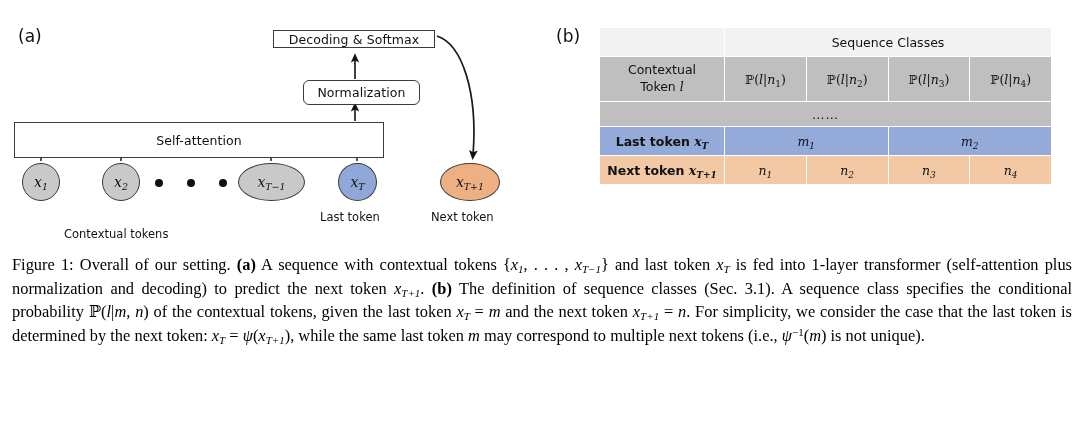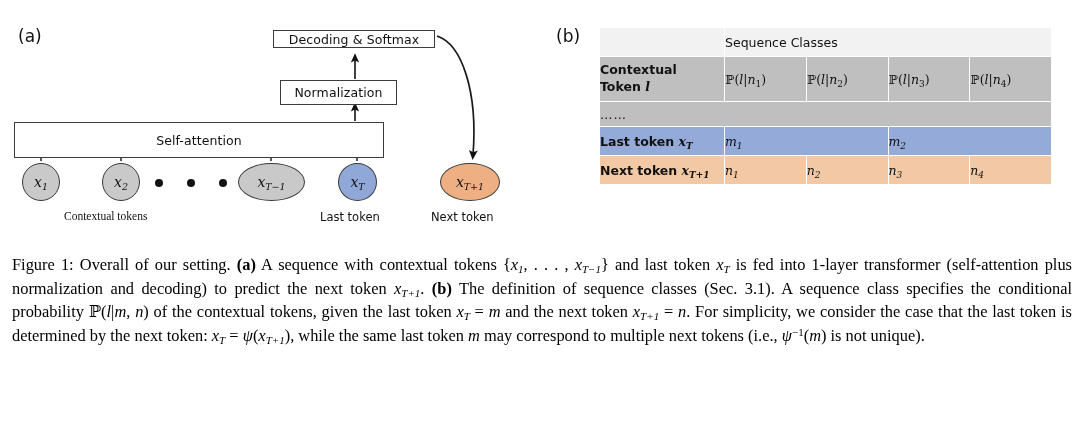"Sequence Classes" table.seqtab td { text-align: left -> center }
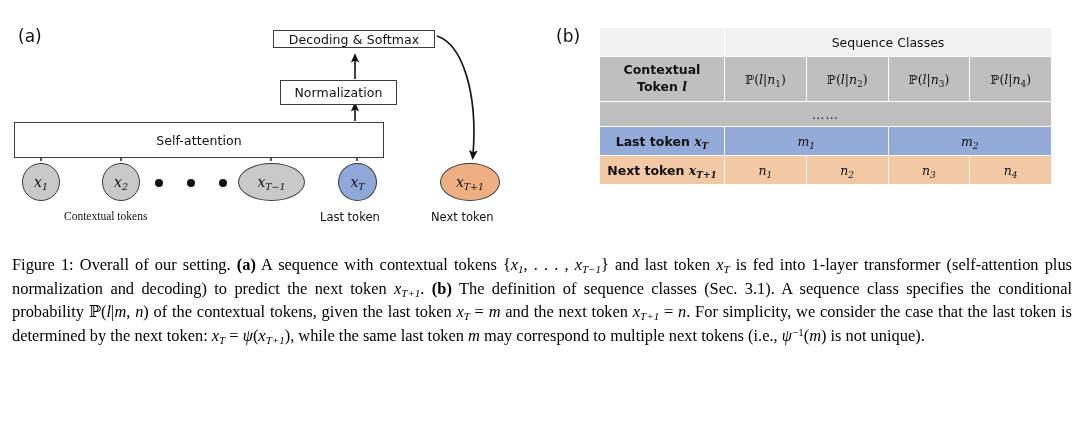"Contextual" td.ctx-label { font-weight: bold -> none }
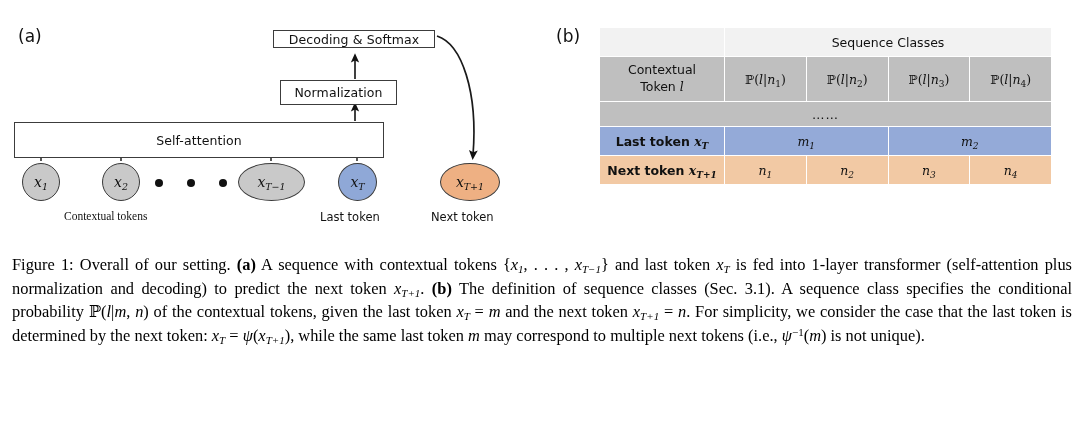"Normalization" #box-normalization { border-radius: none -> 6px; left: 280px -> 303px }
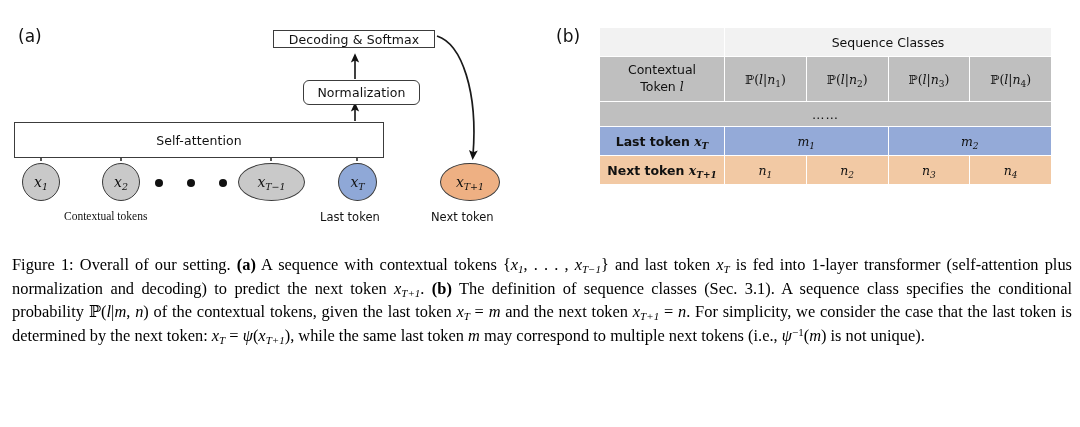"Contextual tokens" #lbl-contextual { font-family: Liberation Serif, serif -> none; top: 210px -> 227px }
